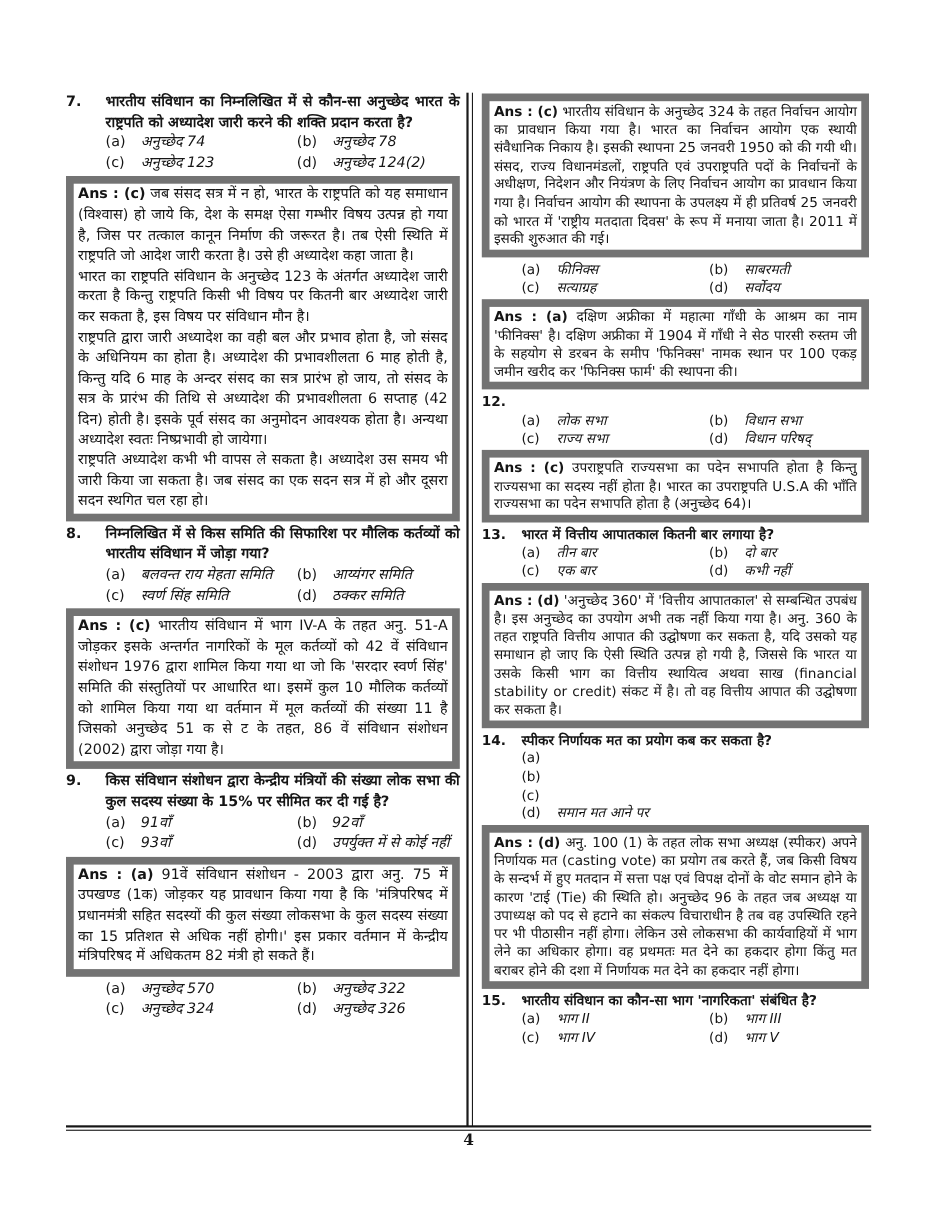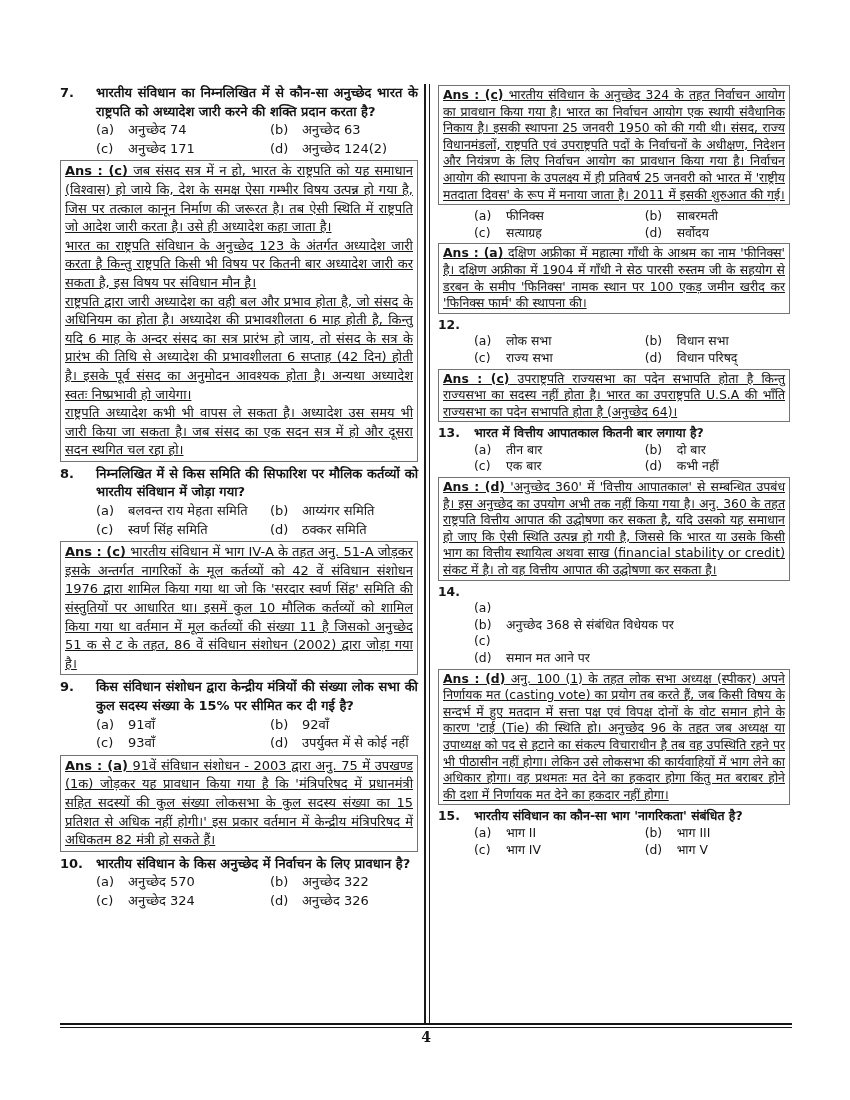"Ans : (c) भारतीय संविधान" .ans { border: 1px solid #737373 -> 7px solid #737373; text-decoration: underline -> none }
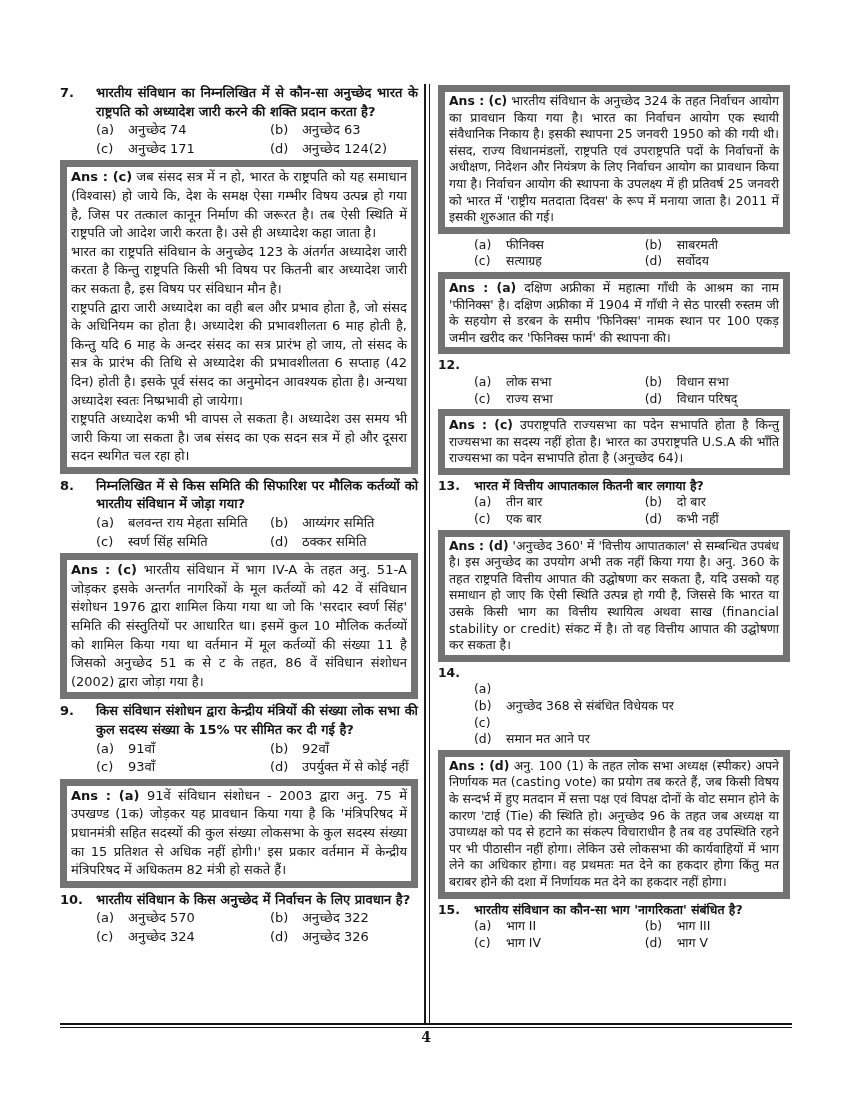"अनुच्छेद 74" .opt-text { font-style: none -> italic }
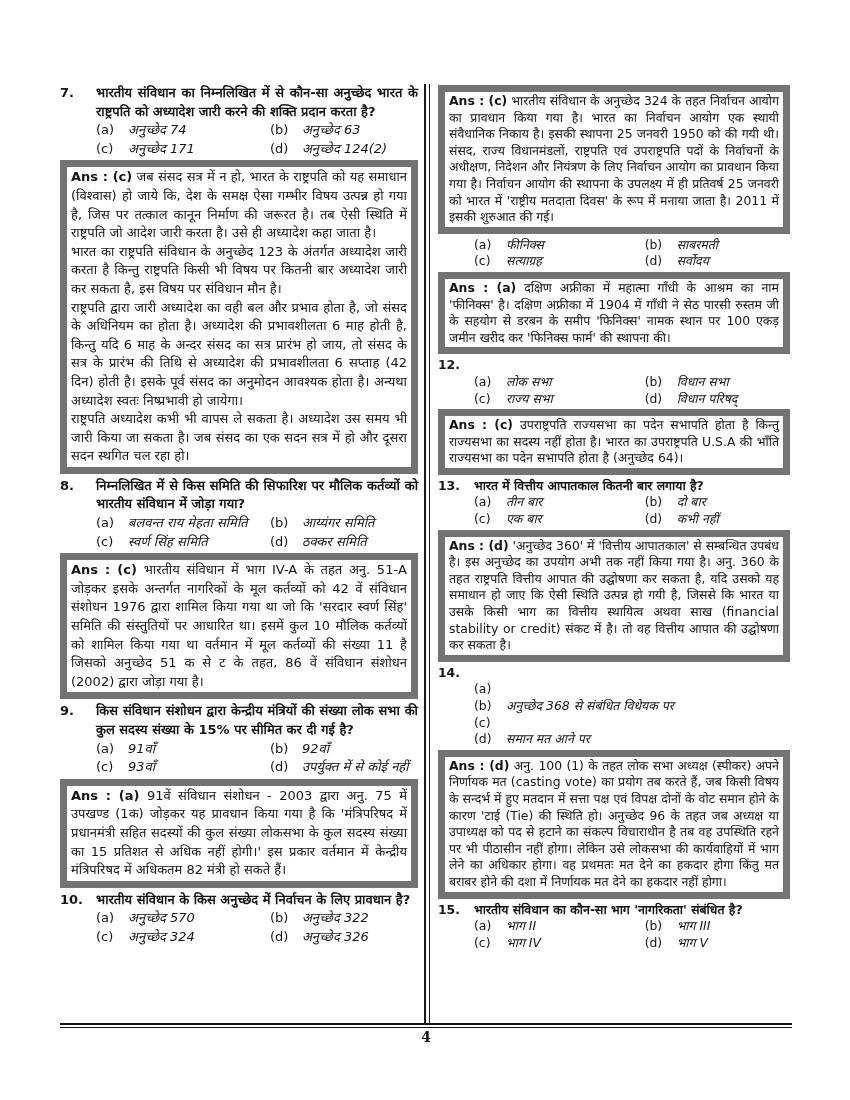"अनुच्छेद 63" span.opt-text { text: 63 -> 78 }
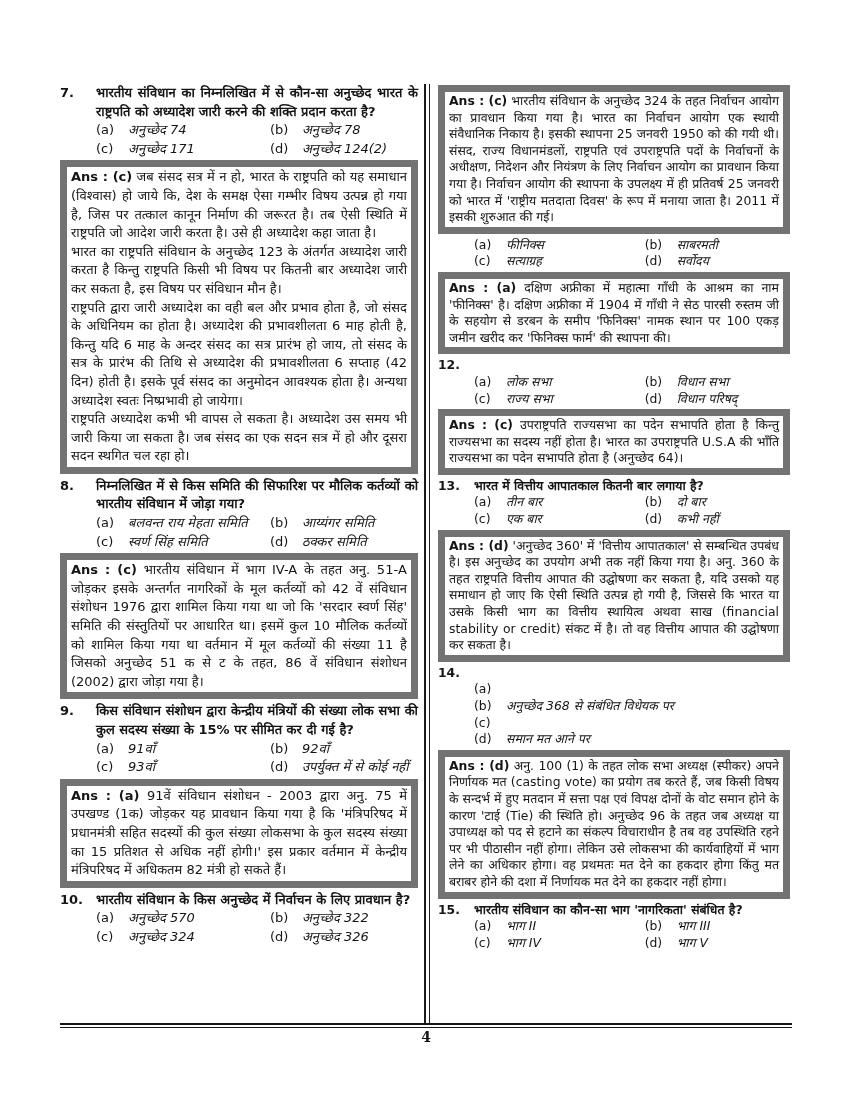"अनुच्छेद 171" span.opt-text { text: 171 -> 123 }
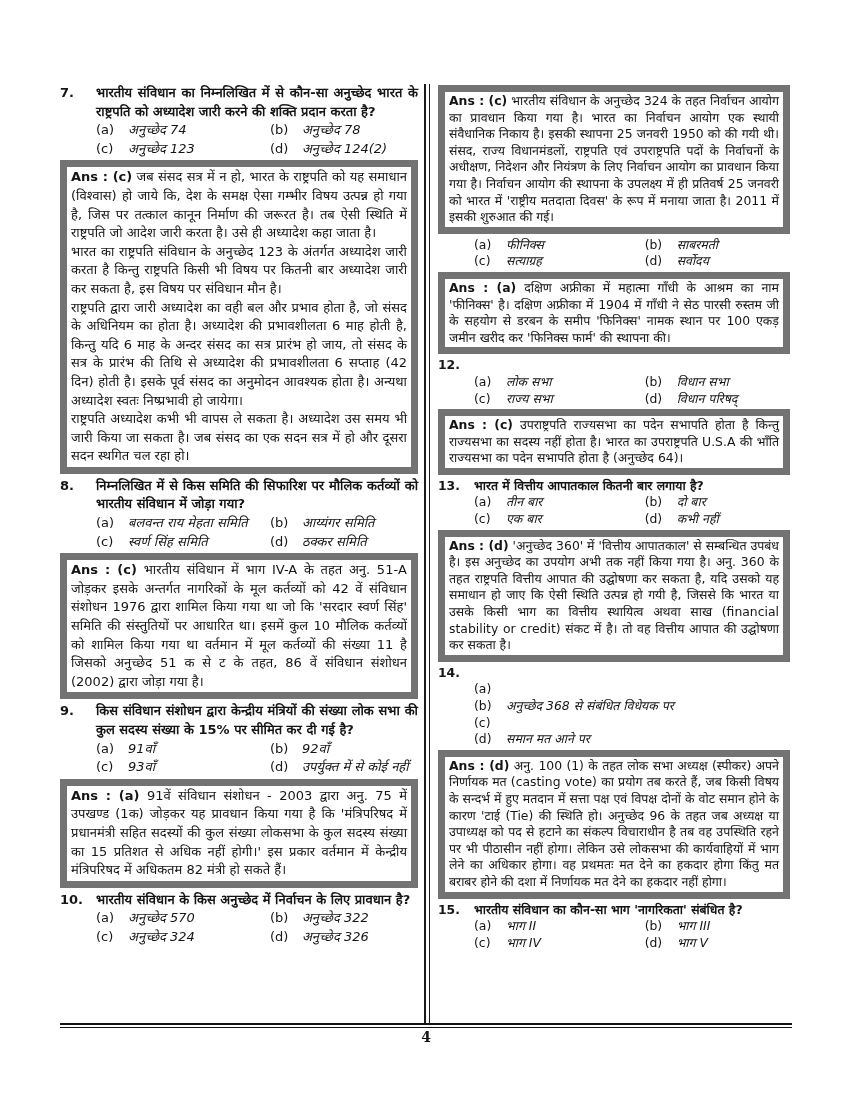"स्पीकर निर्णायक मत का प्रयोग" span.q-text { html: none -> <span>स्पीकर निर्णायक मत का प्रयोग कब कर सकता है?</span> }
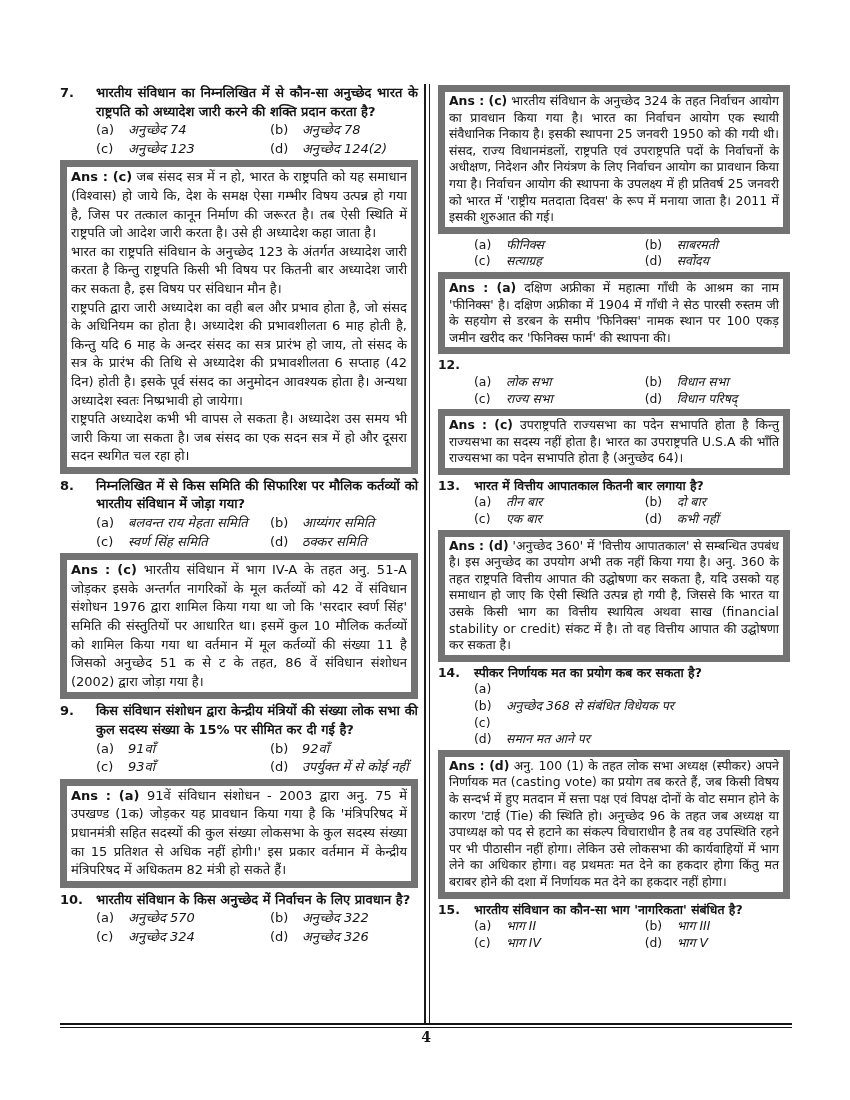"अनुच्छेद 368 से संबंधित विधेयक" span.opt-text { html: <span>अनुच्छेद 368 से संबंधित विधेयक पर</span> -> none }
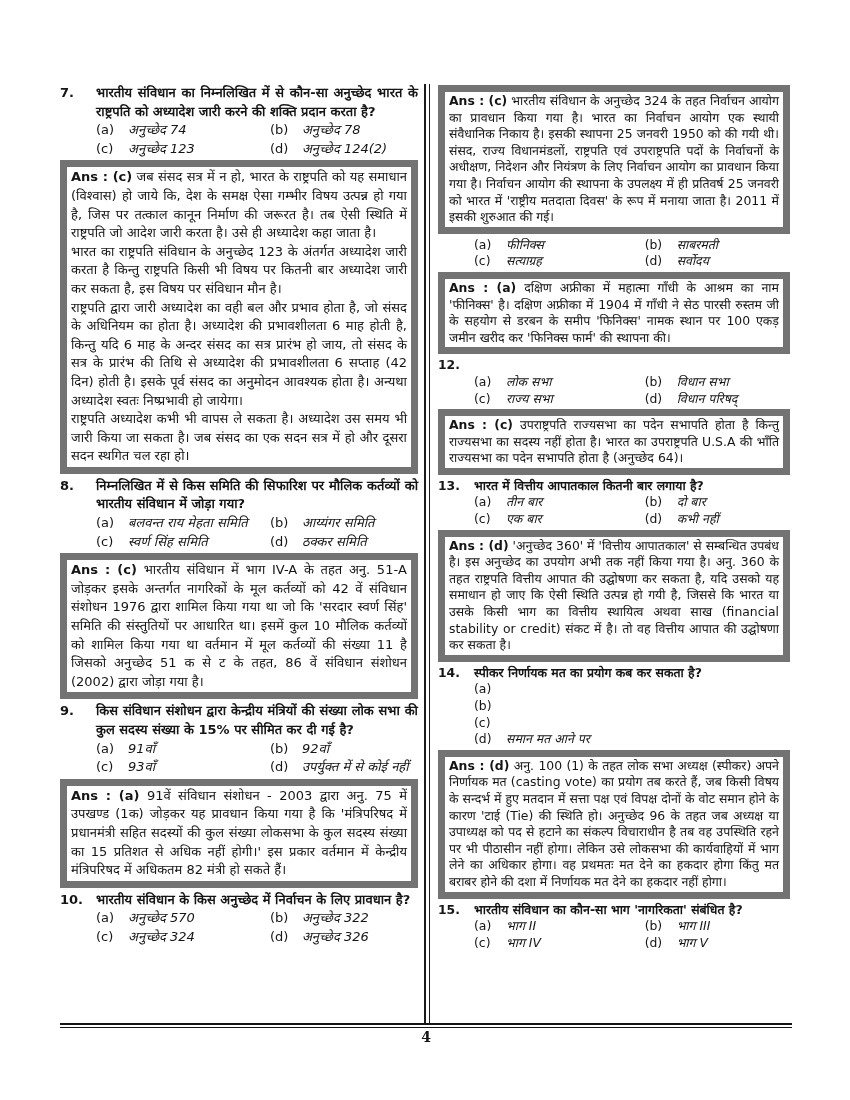"10." div.q-row { html: <div> <span>10.</span> <span>भारतीय संविधान के किस अनुच्छेद में निर्वाचन के लिए प्रावधान है?</span> </div> -> none }
